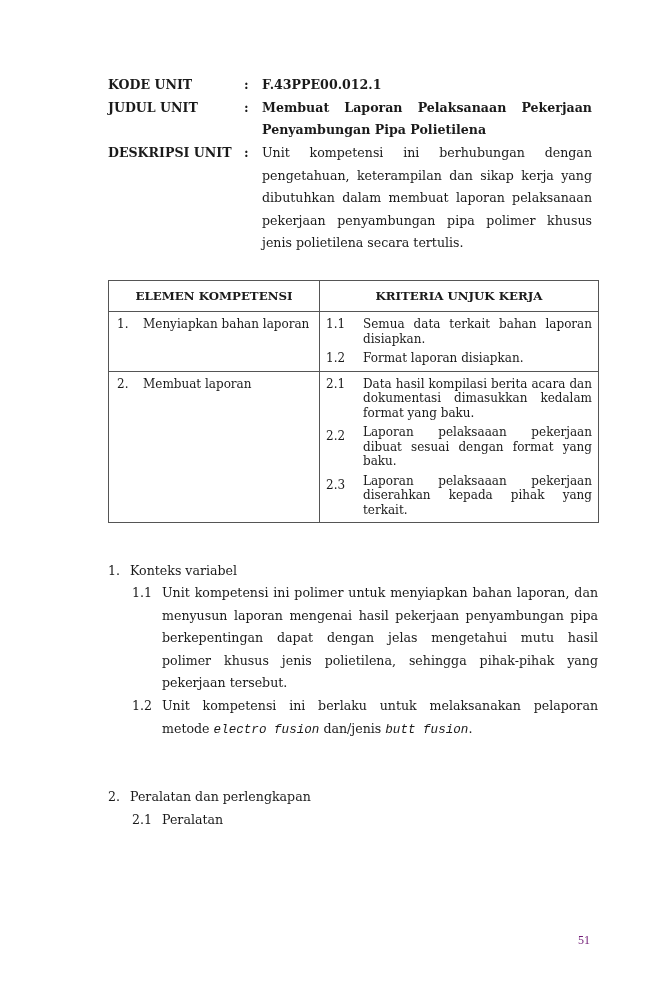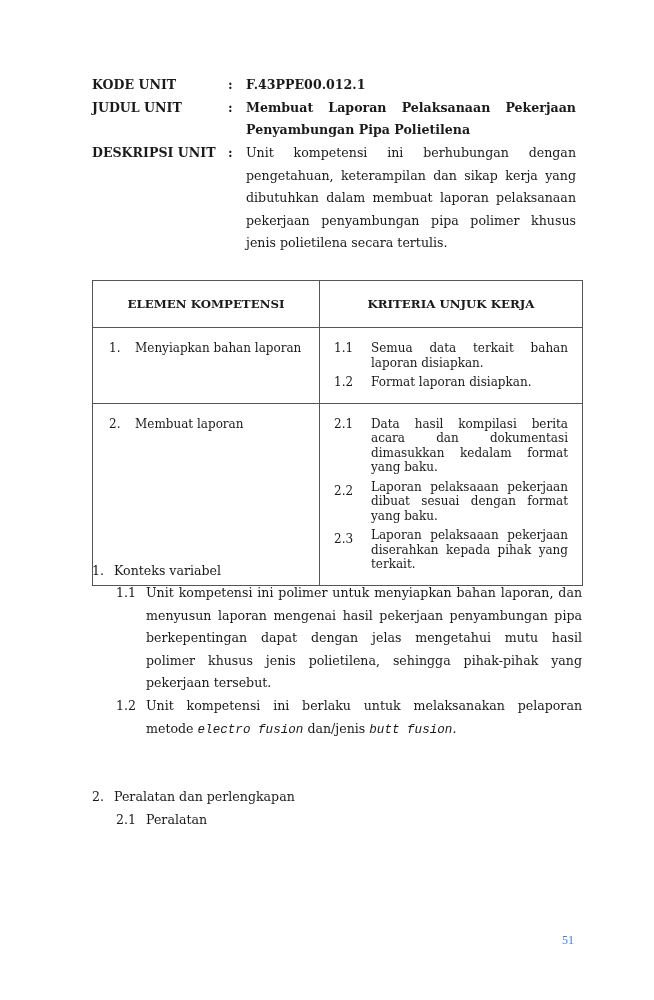"KODE UNIT" .page { left: 0 -> 16px }
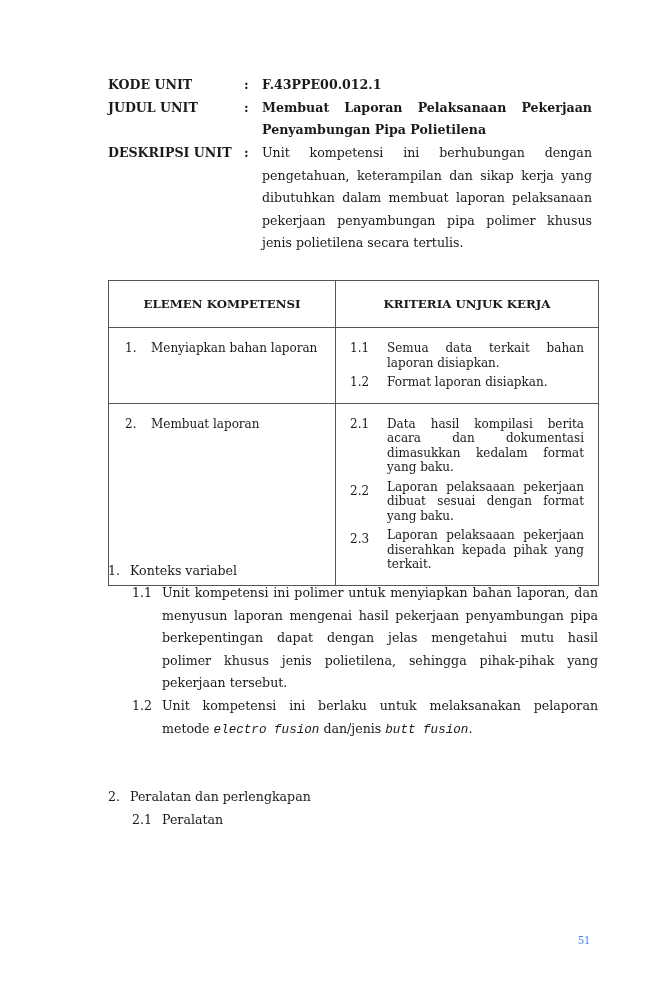"ELEMEN KOMPETENSI" table.kuk td, table.kuk th { padding: 8px -> 0 }
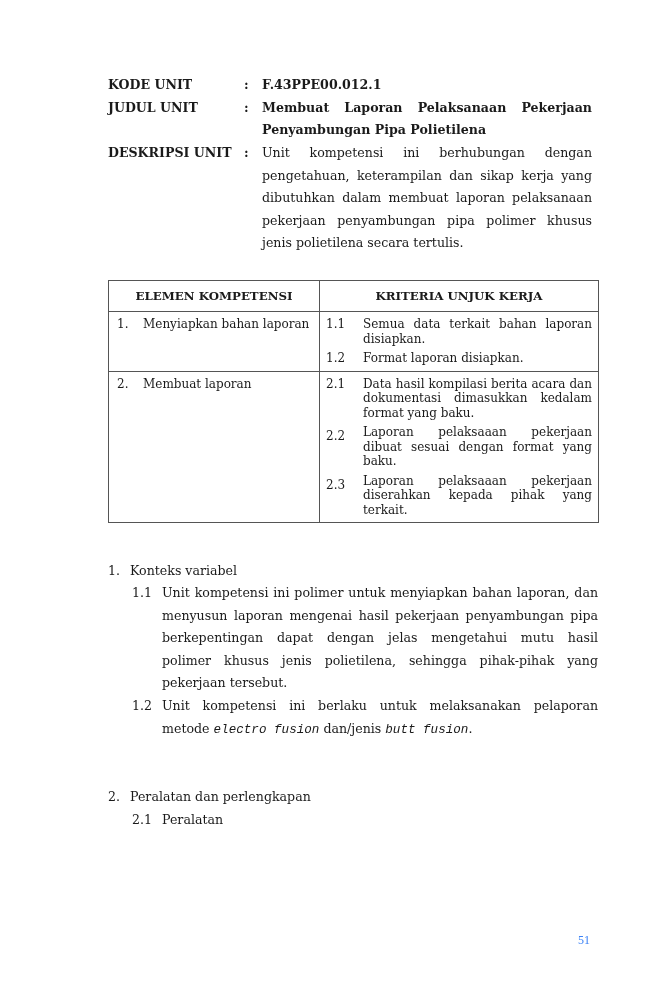"51" .pagenum { color: #3b82f6 -> #701a75 }
